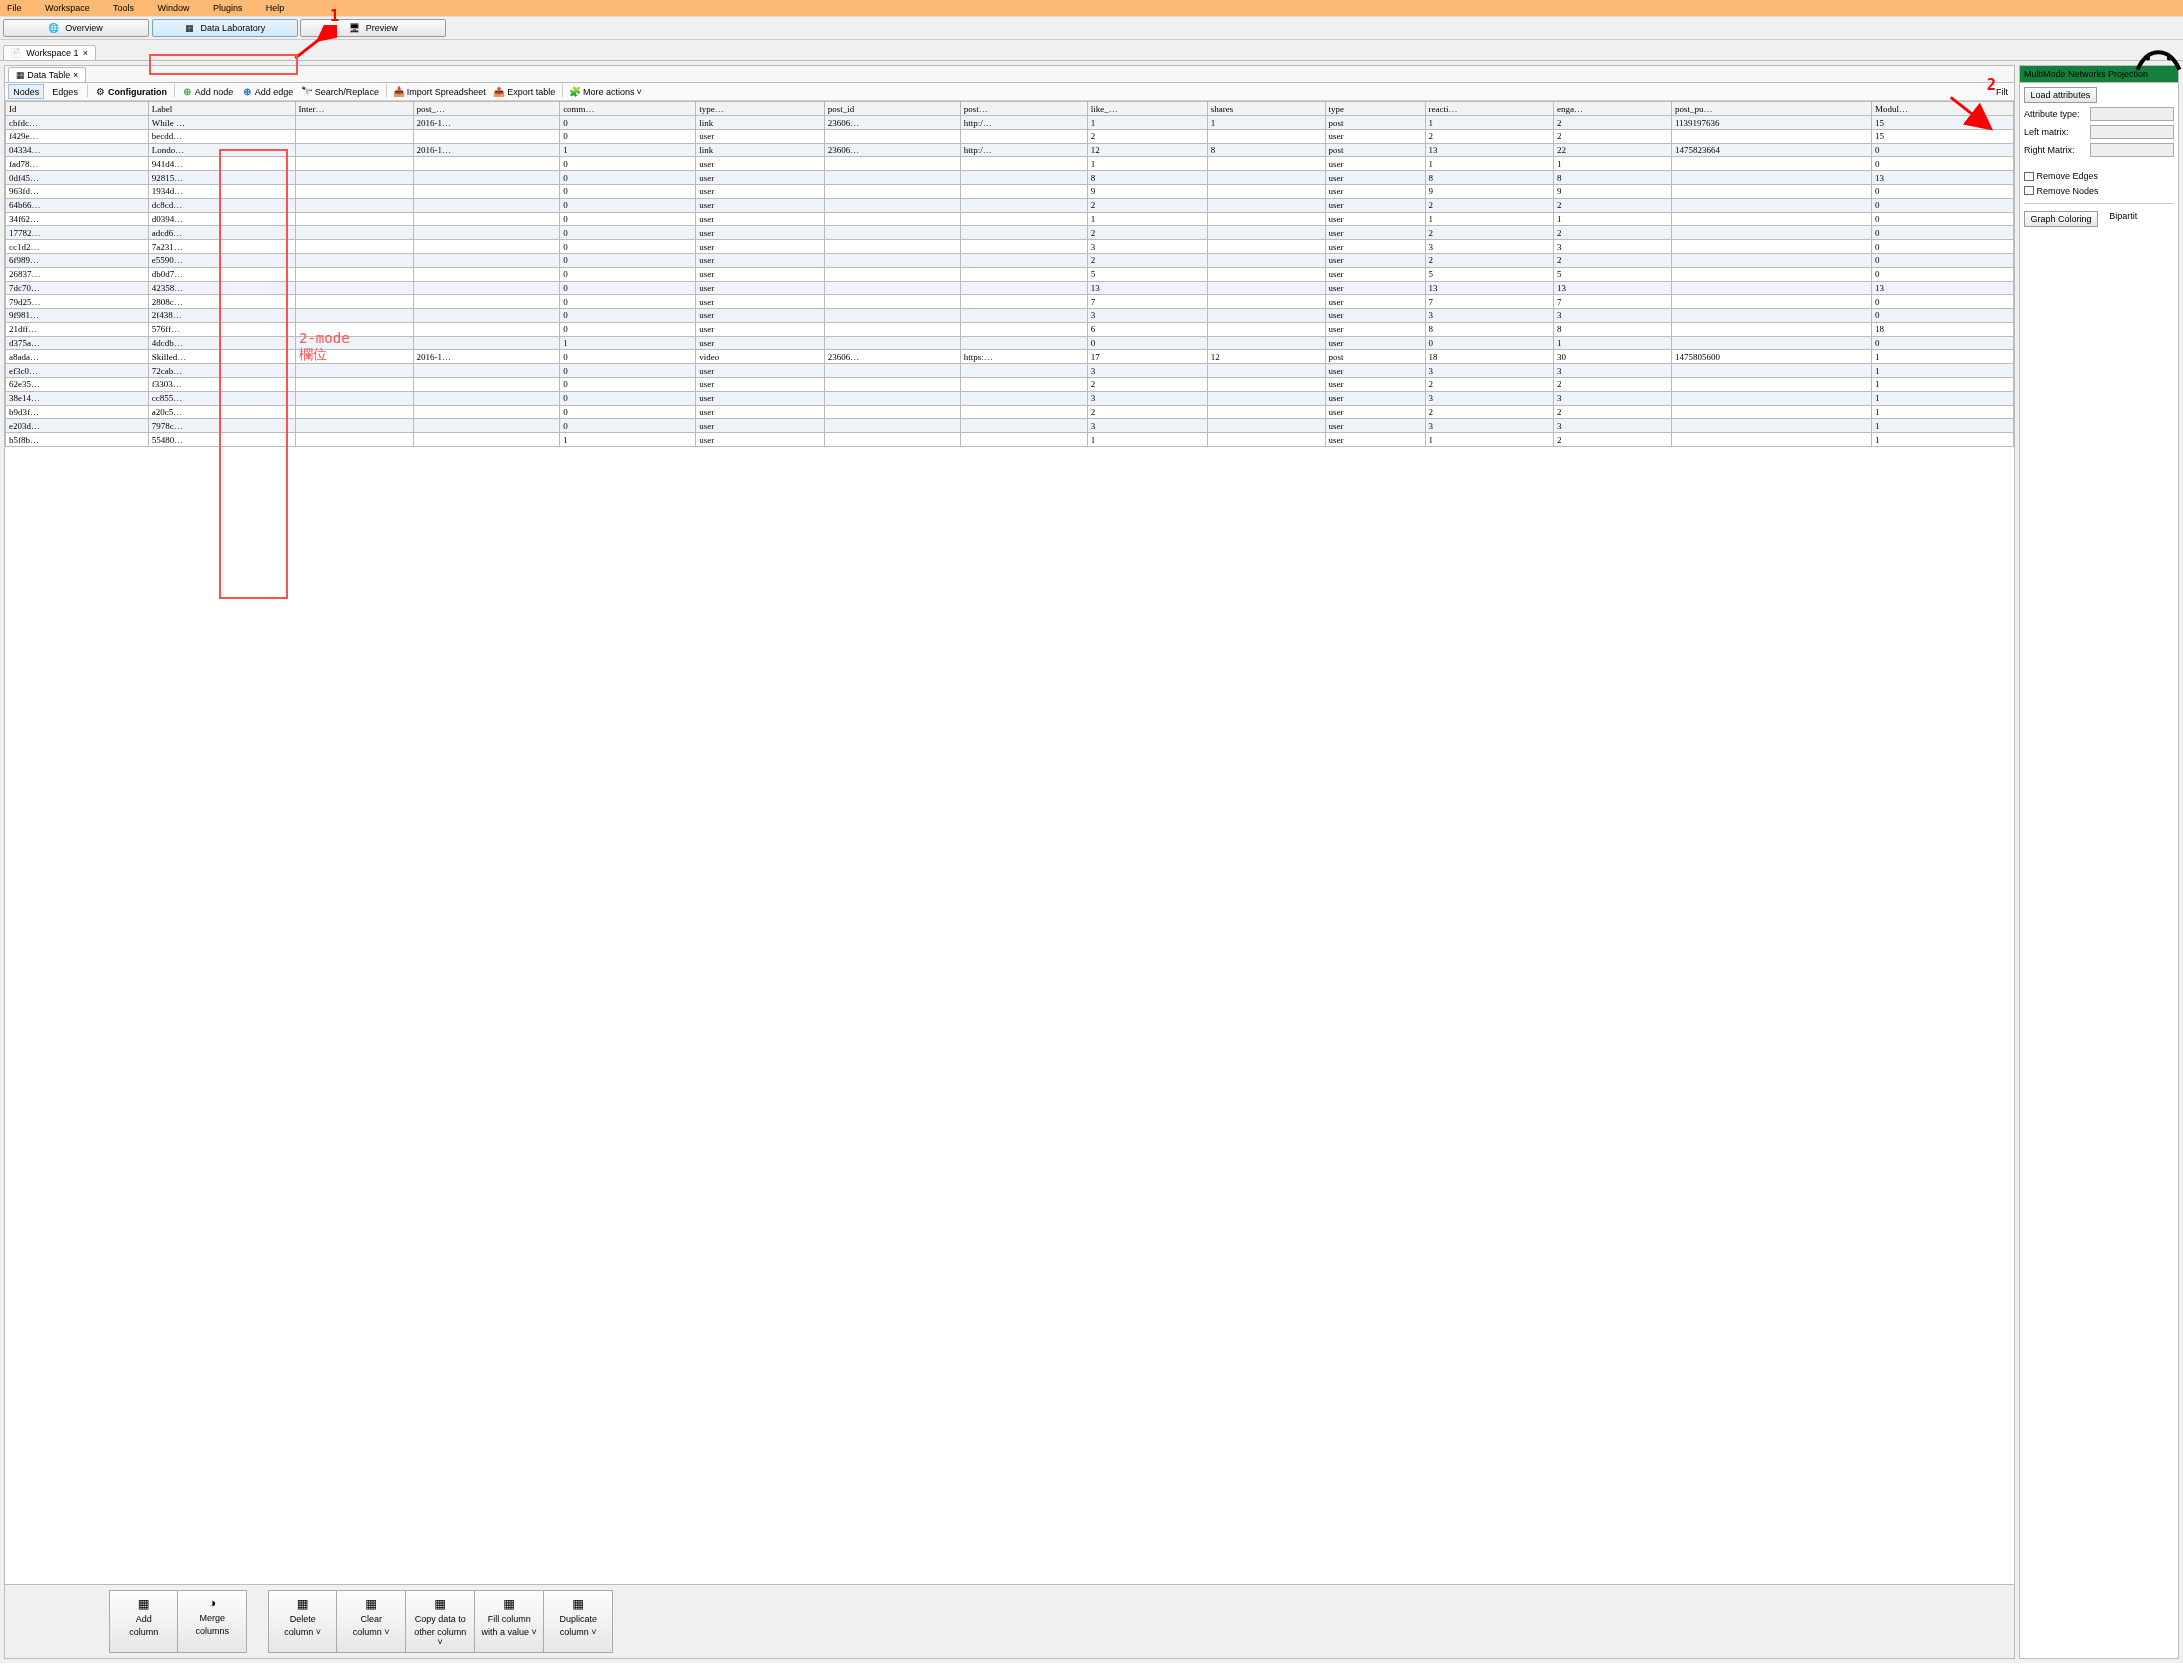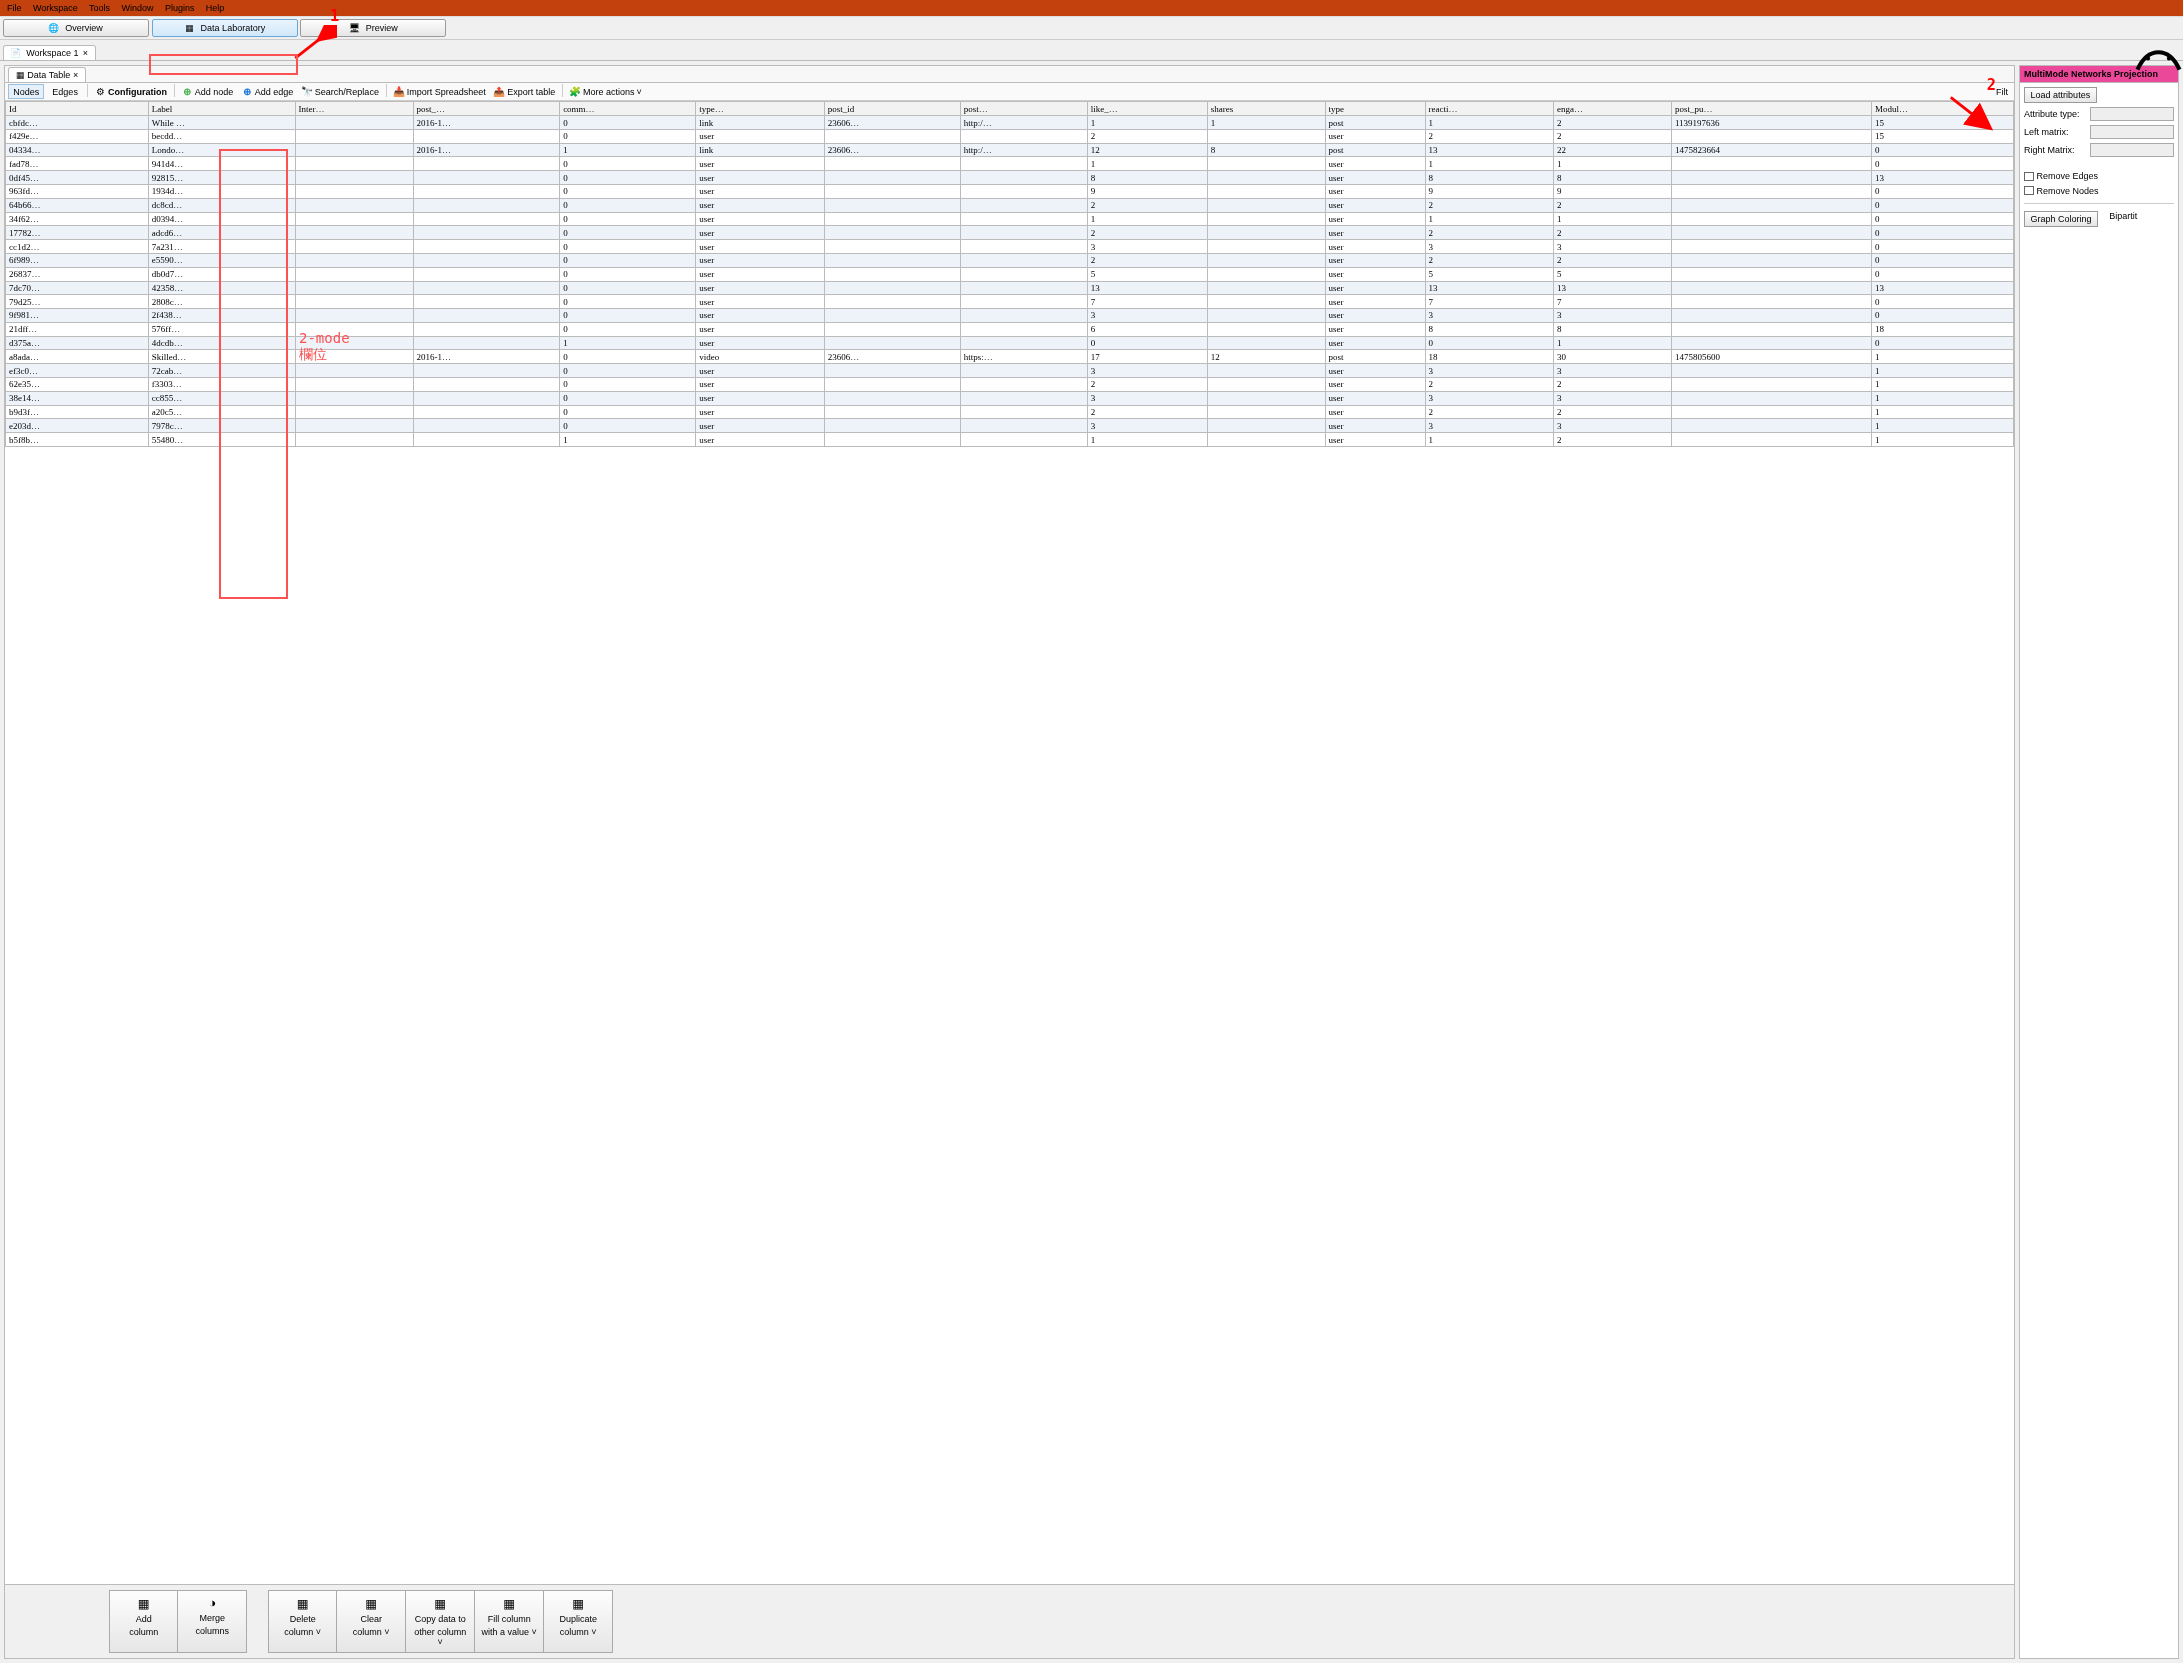"File" .menu-bar { background: #c2410c -> #fdba74; gap: 3px -> 15px }
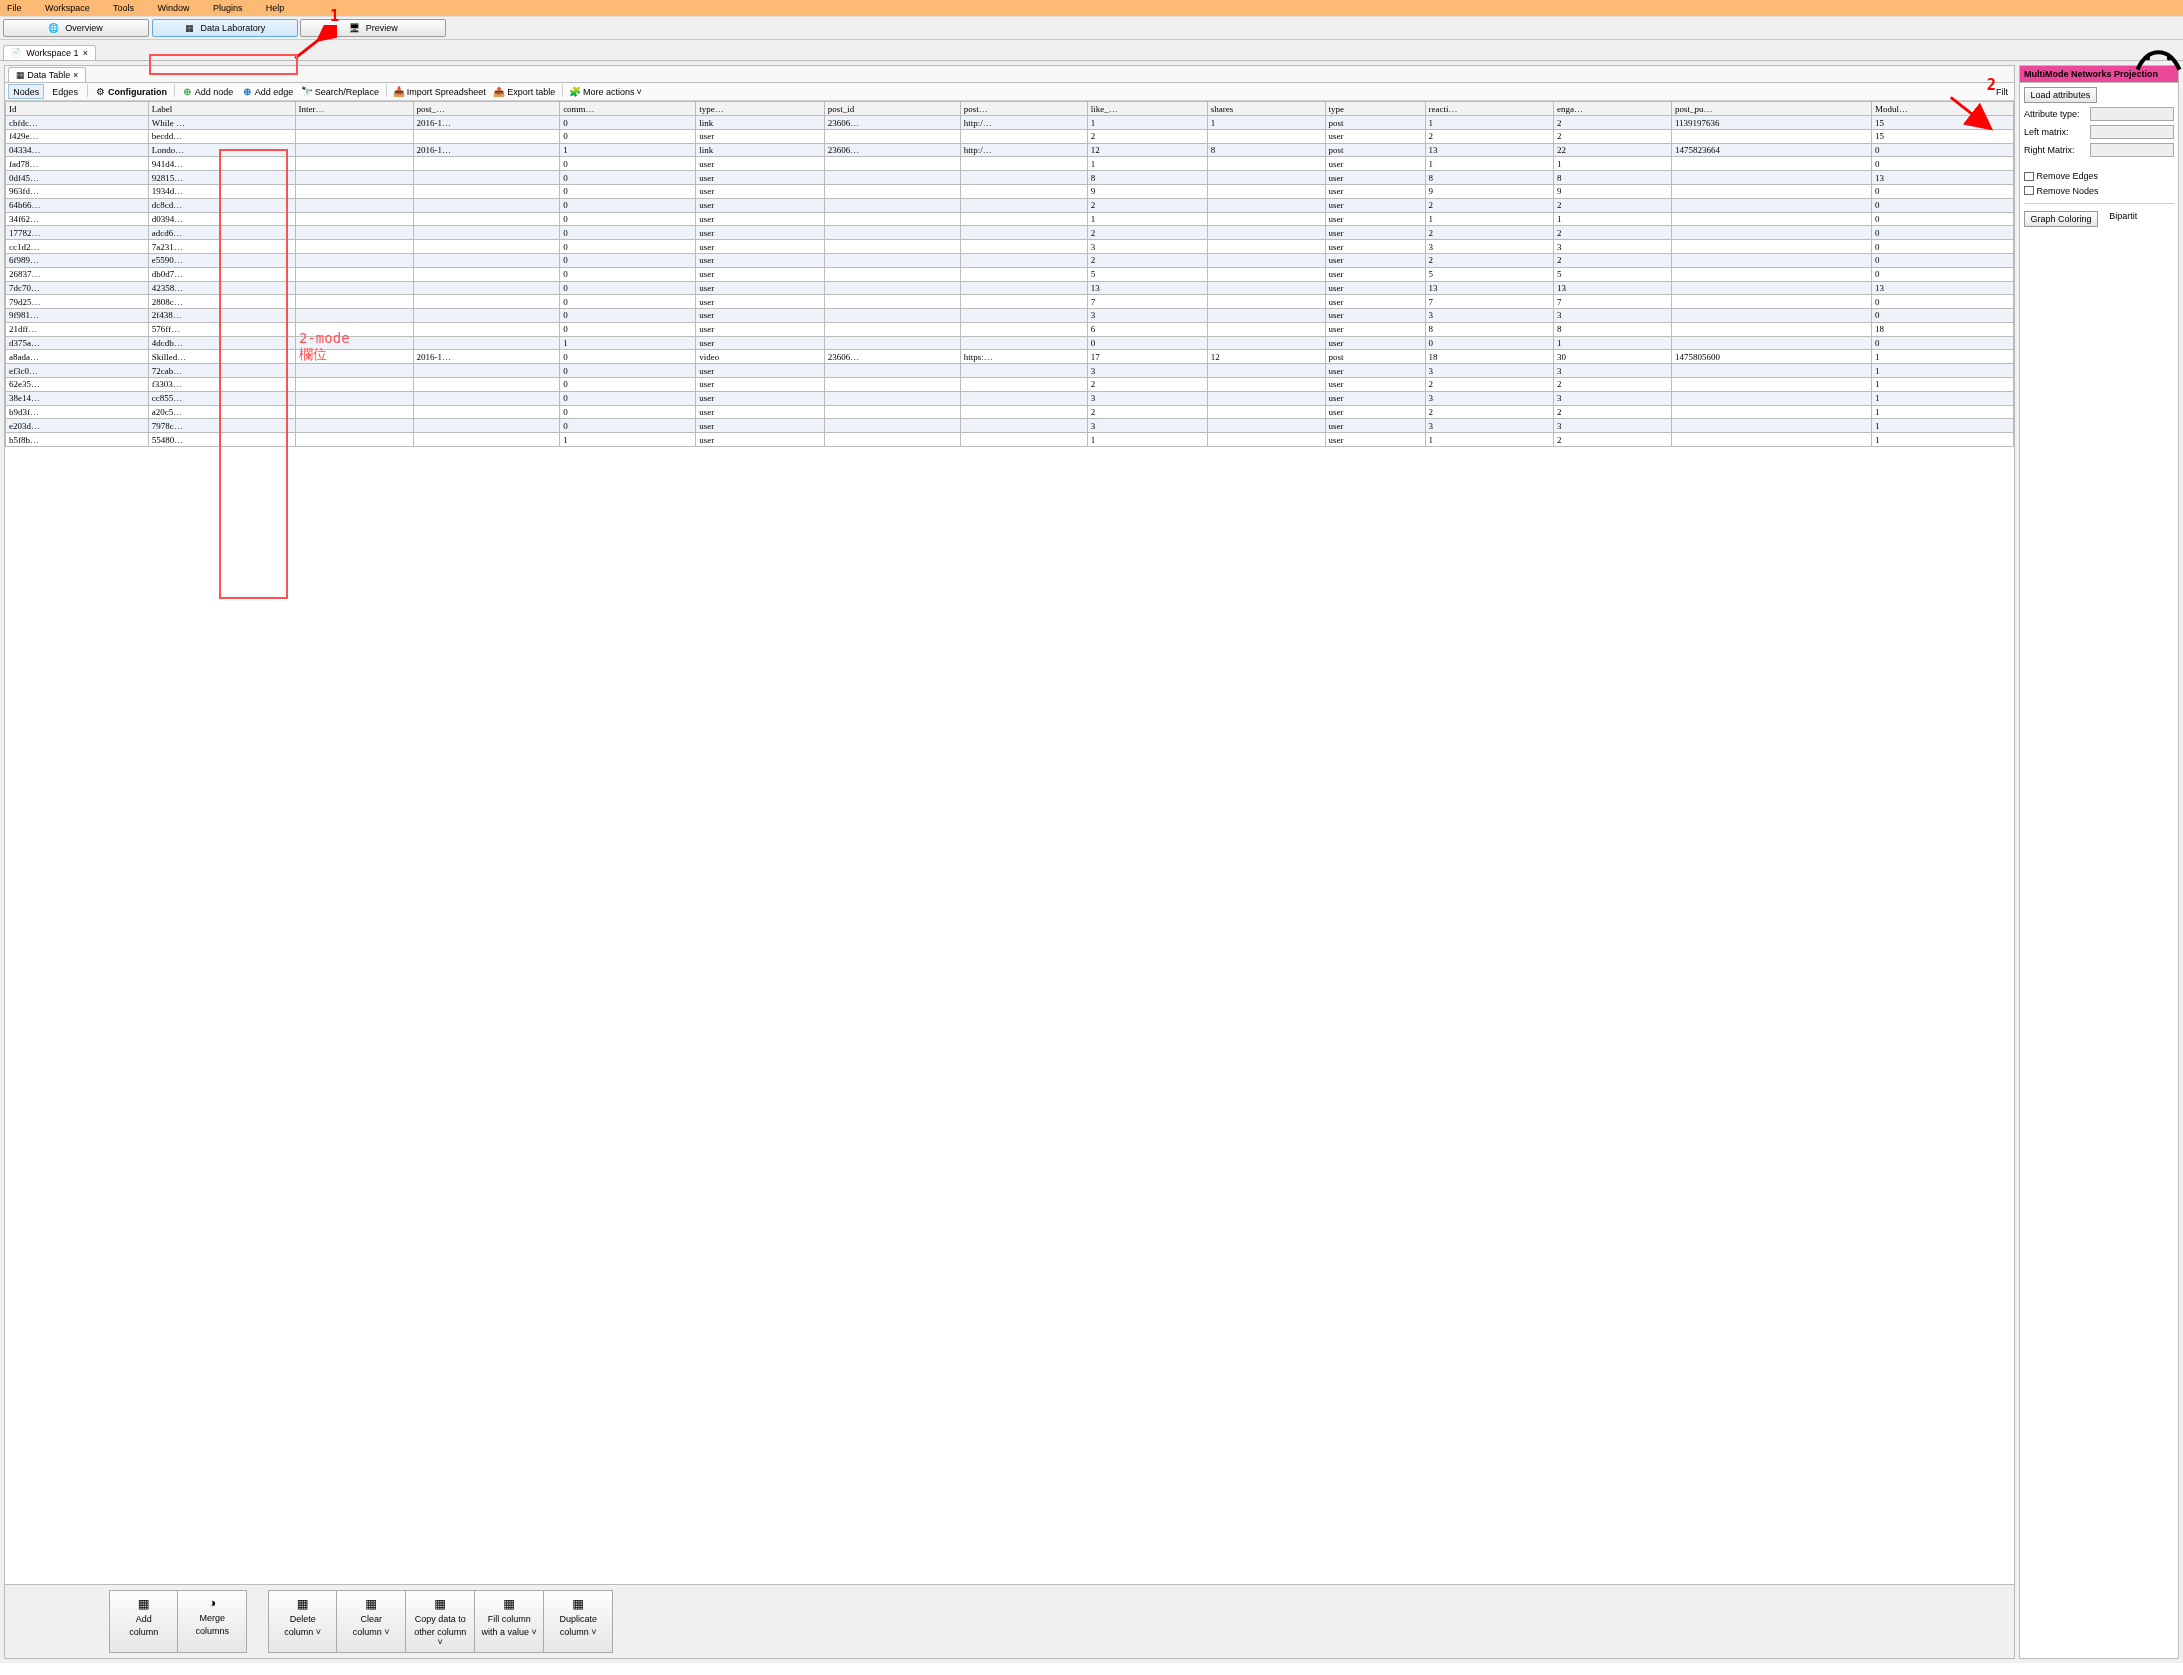"MultiMode Networks Projection" .rp-title { background: #ec4899 -> #15803d; font-weight: bold -> normal }
